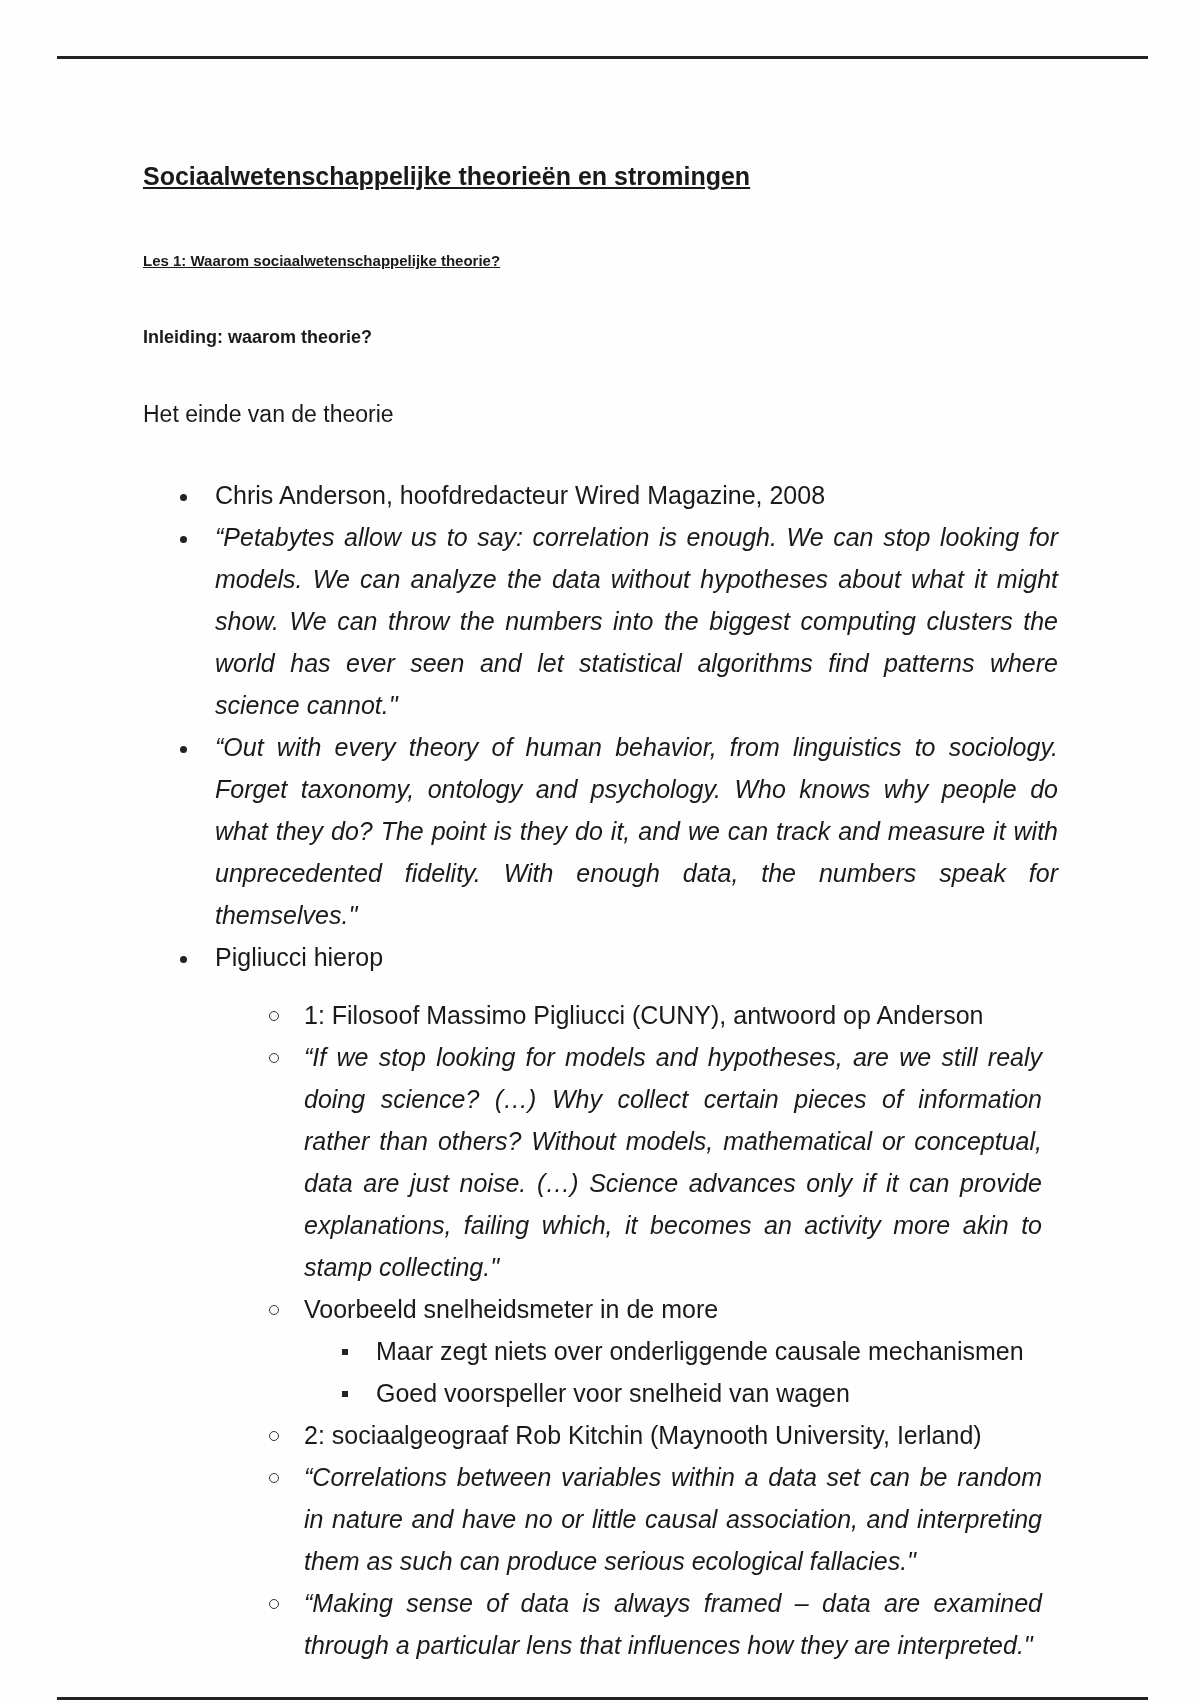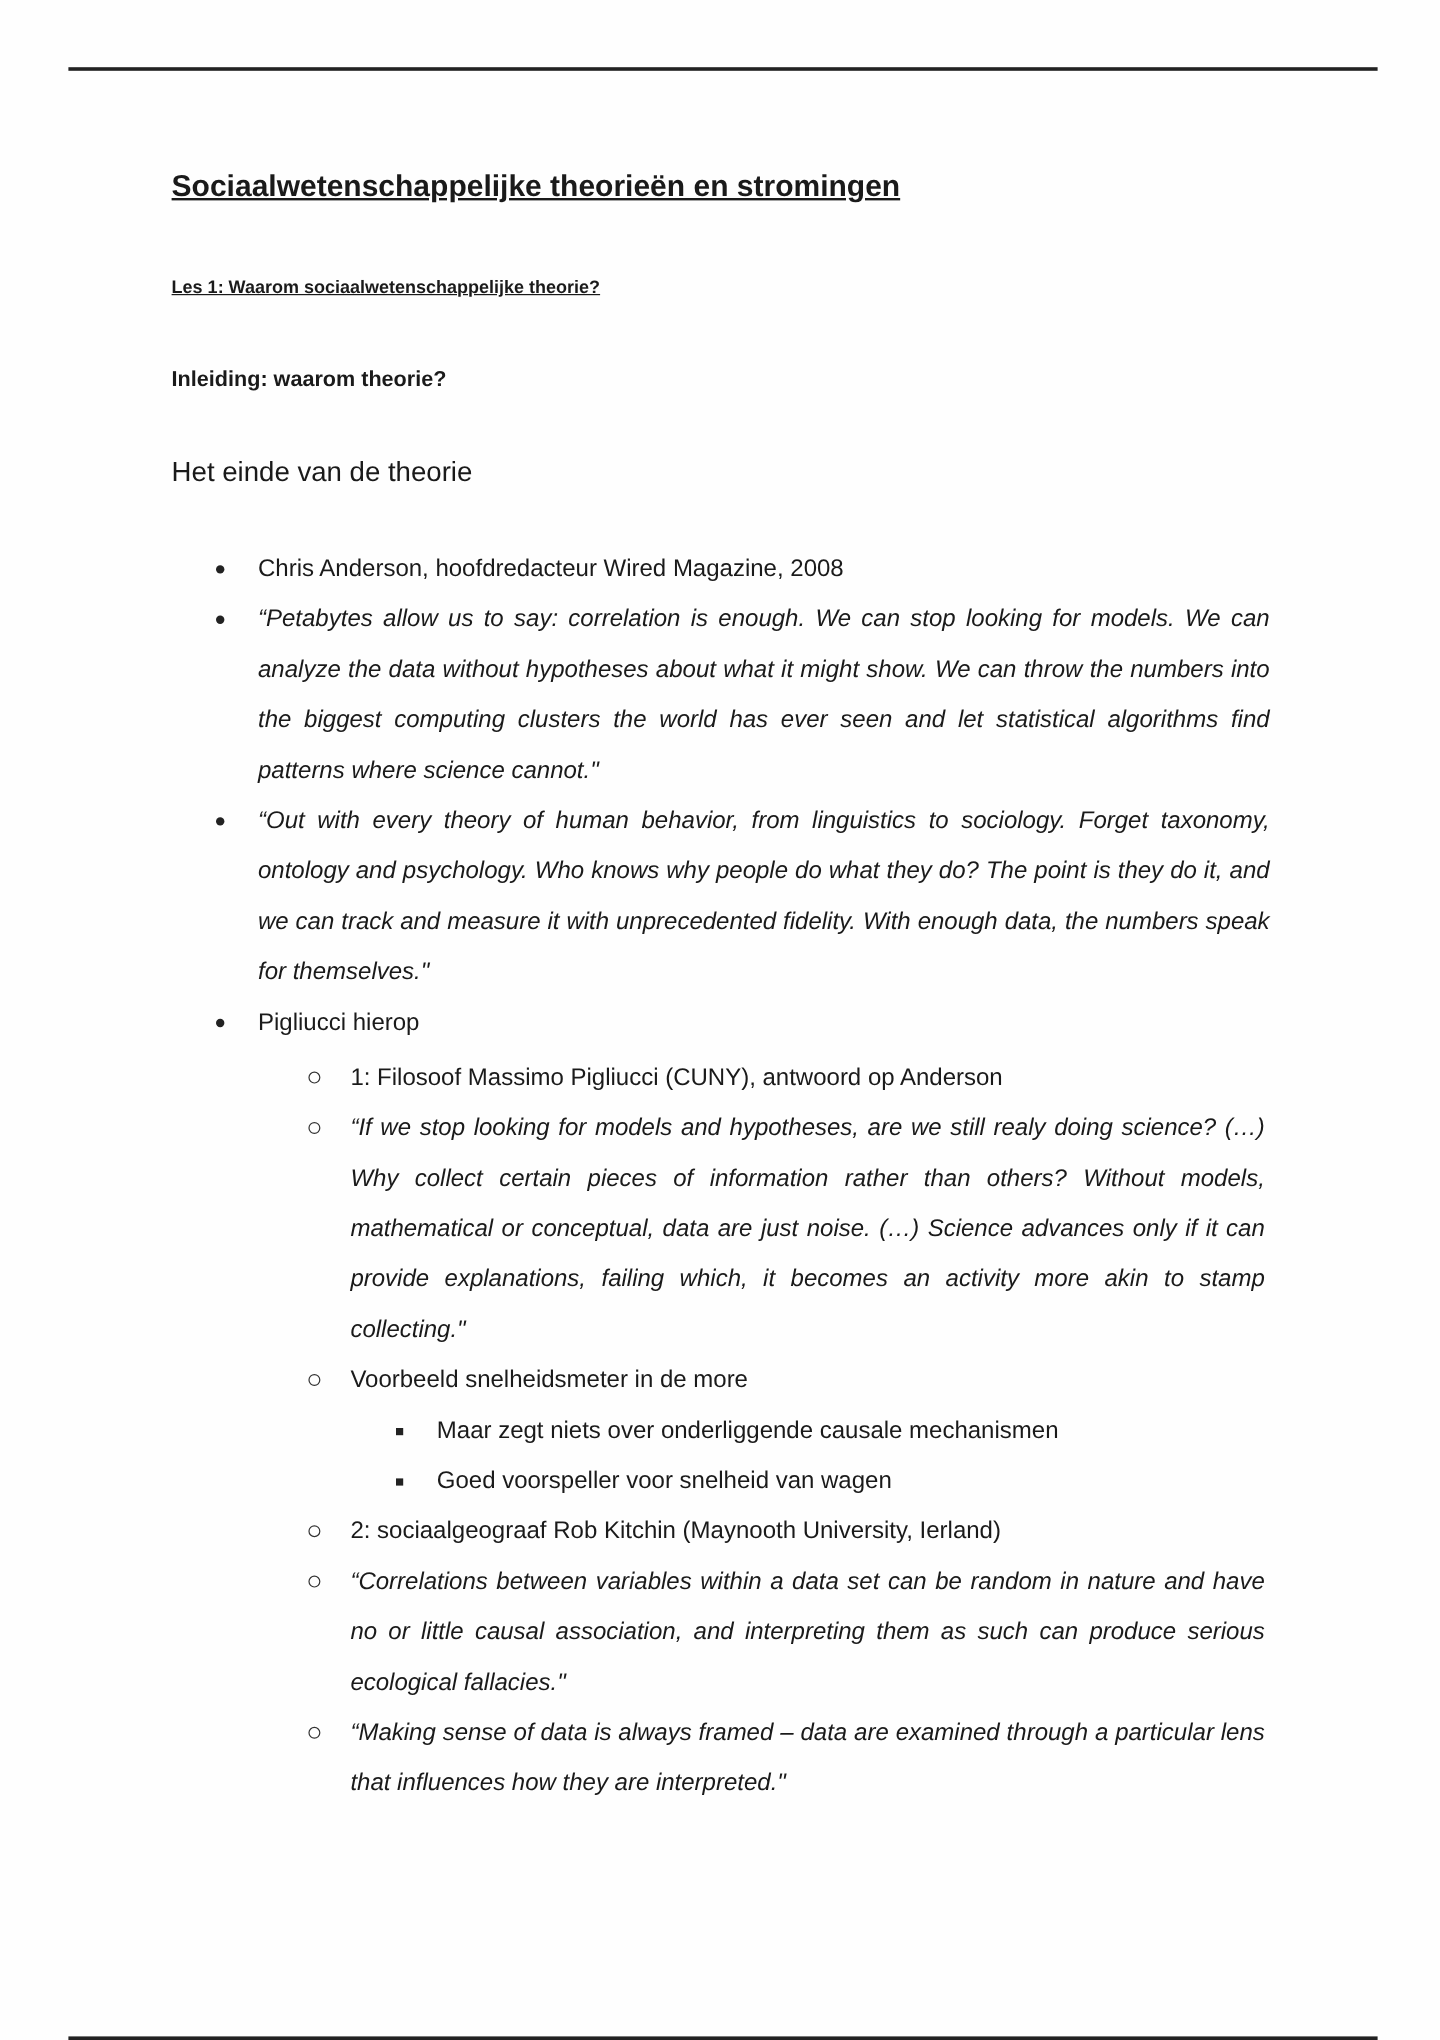"Sociaalwetenschappelijke theorieën en" .page { top: 135px -> 156px }
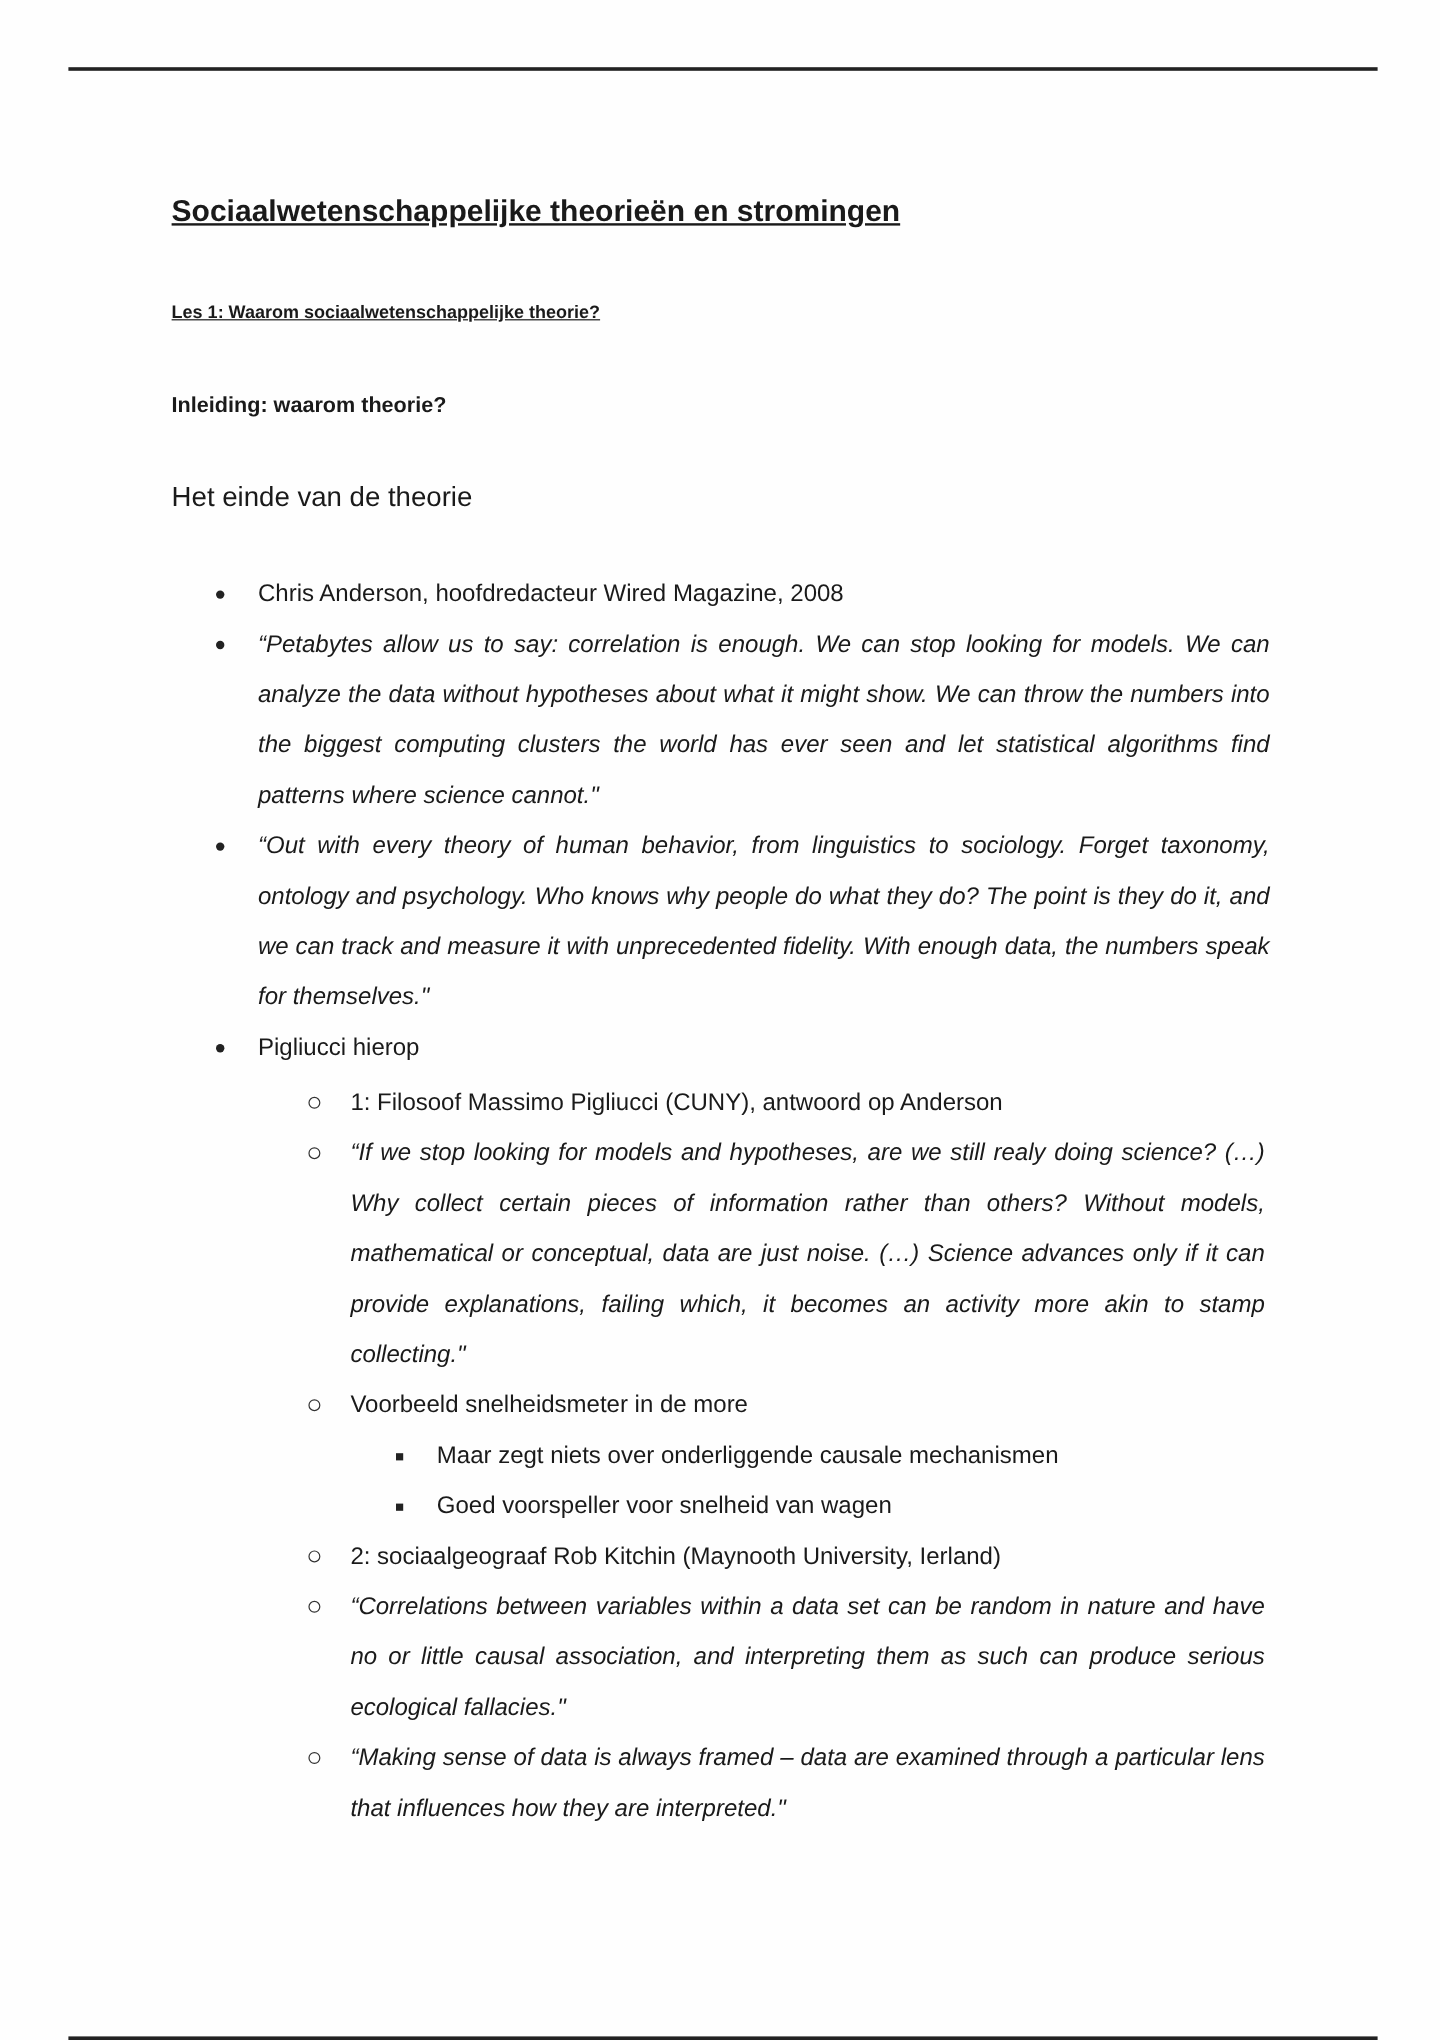"Chris Anderson, hoofdredacteur Wired" .li { font-size: 20px -> 25px }
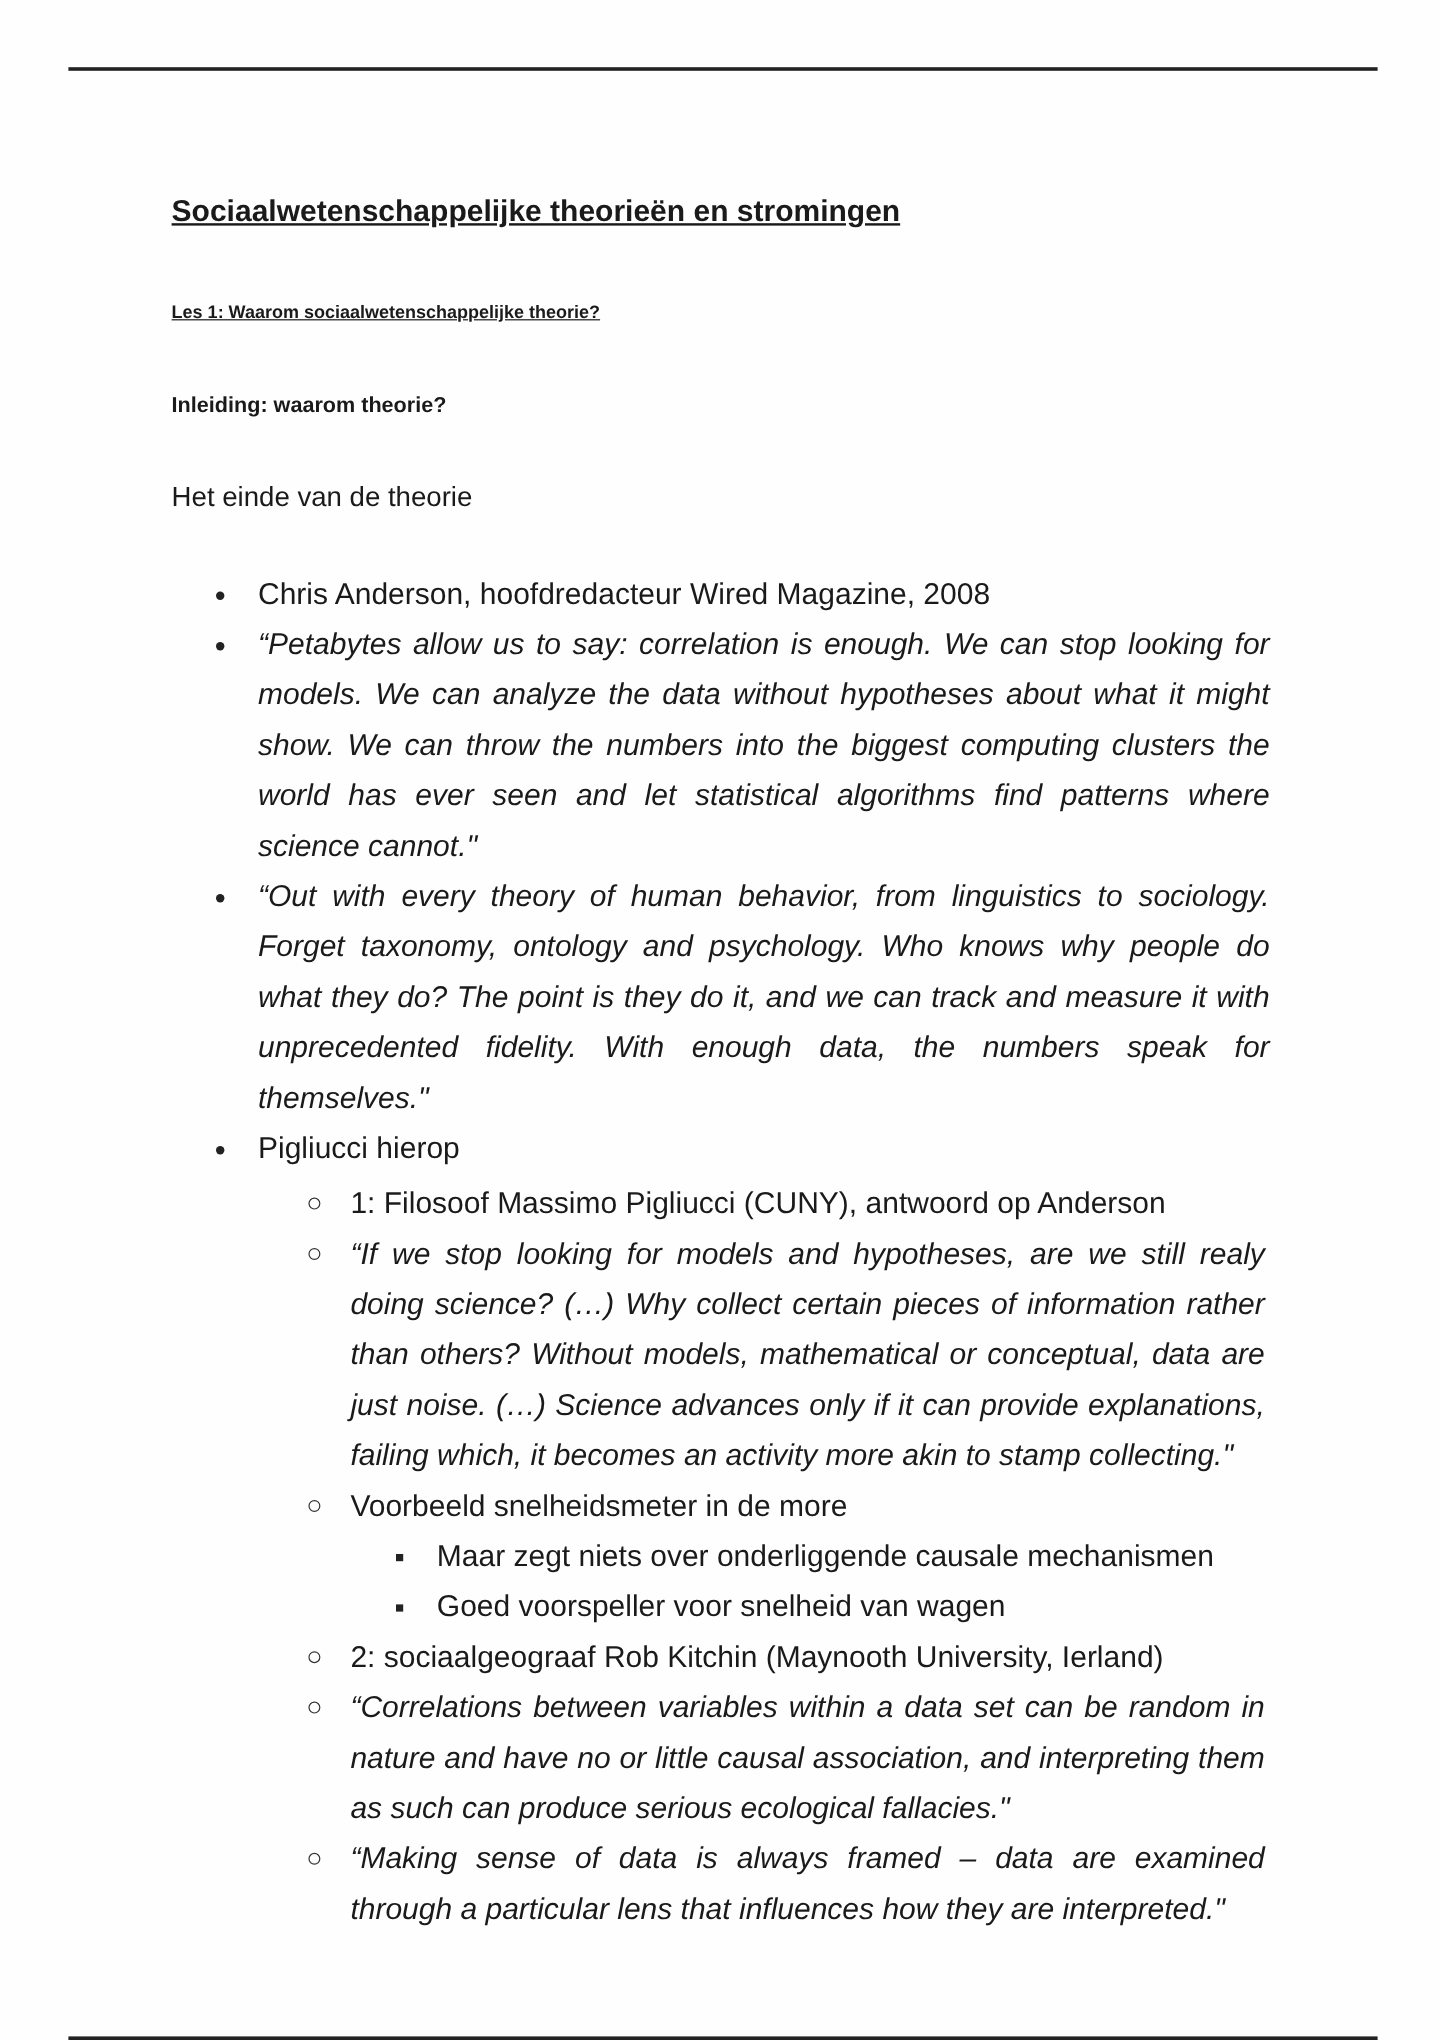"1: Filosoof Massimo Pigliucci (CUNY)," .l2 { margin: 4px -> 16px }
